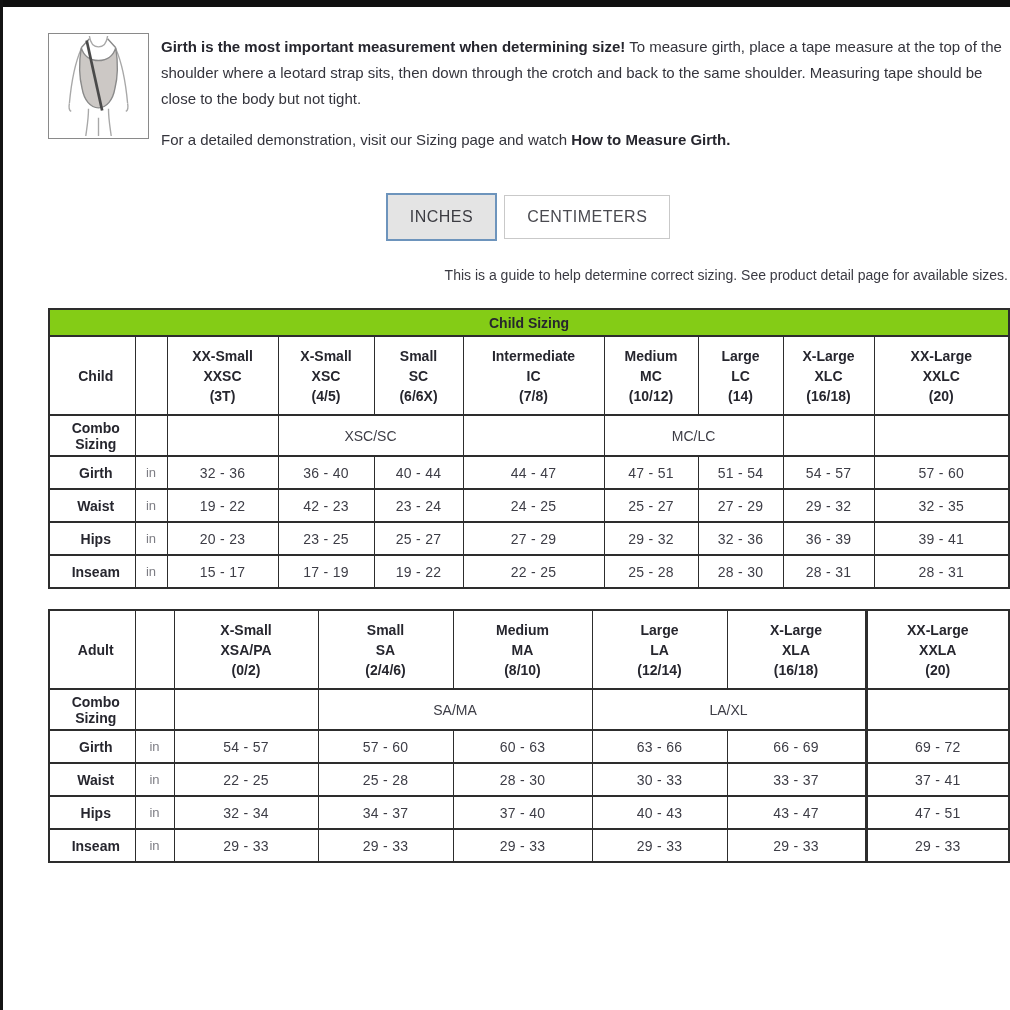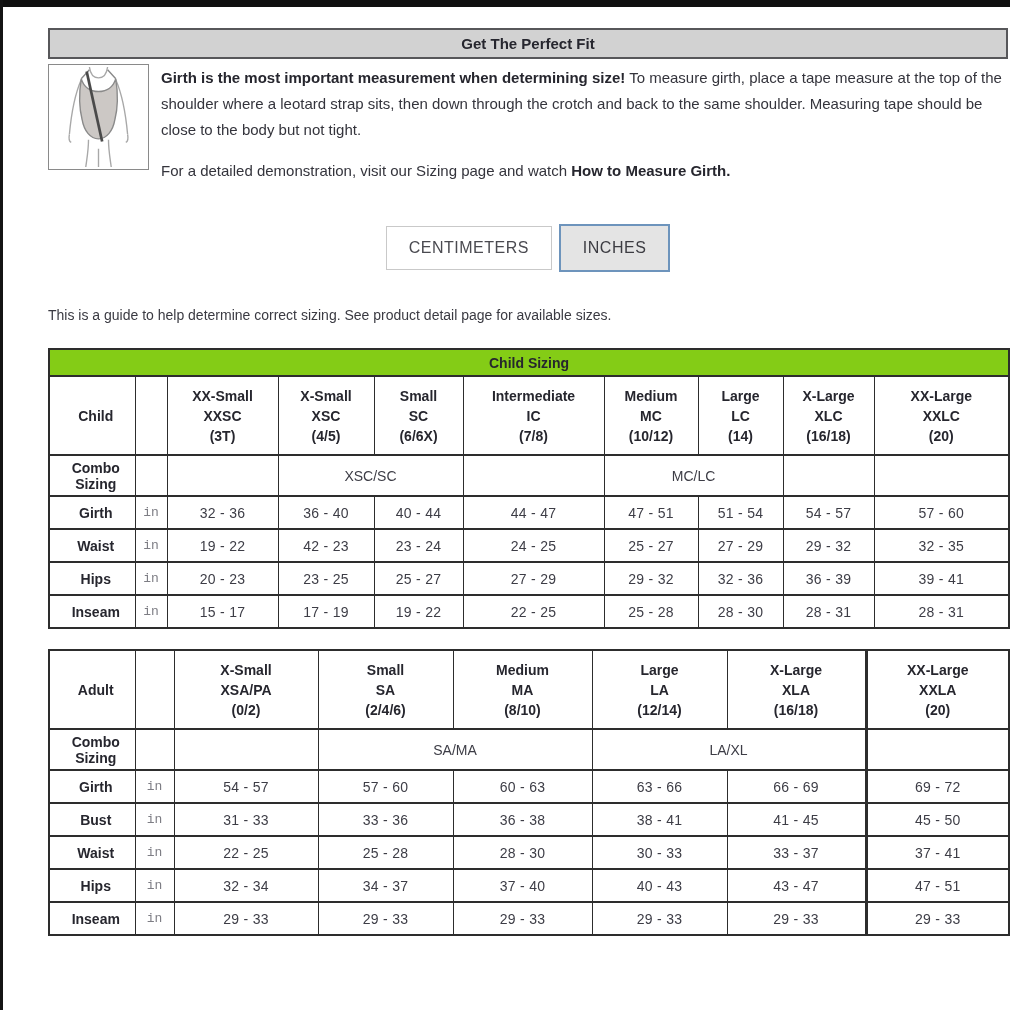"Get The Perfect Fit" div.fit-header { html: <div> <span>Get The Perfect Fit</span> </div> -> none }
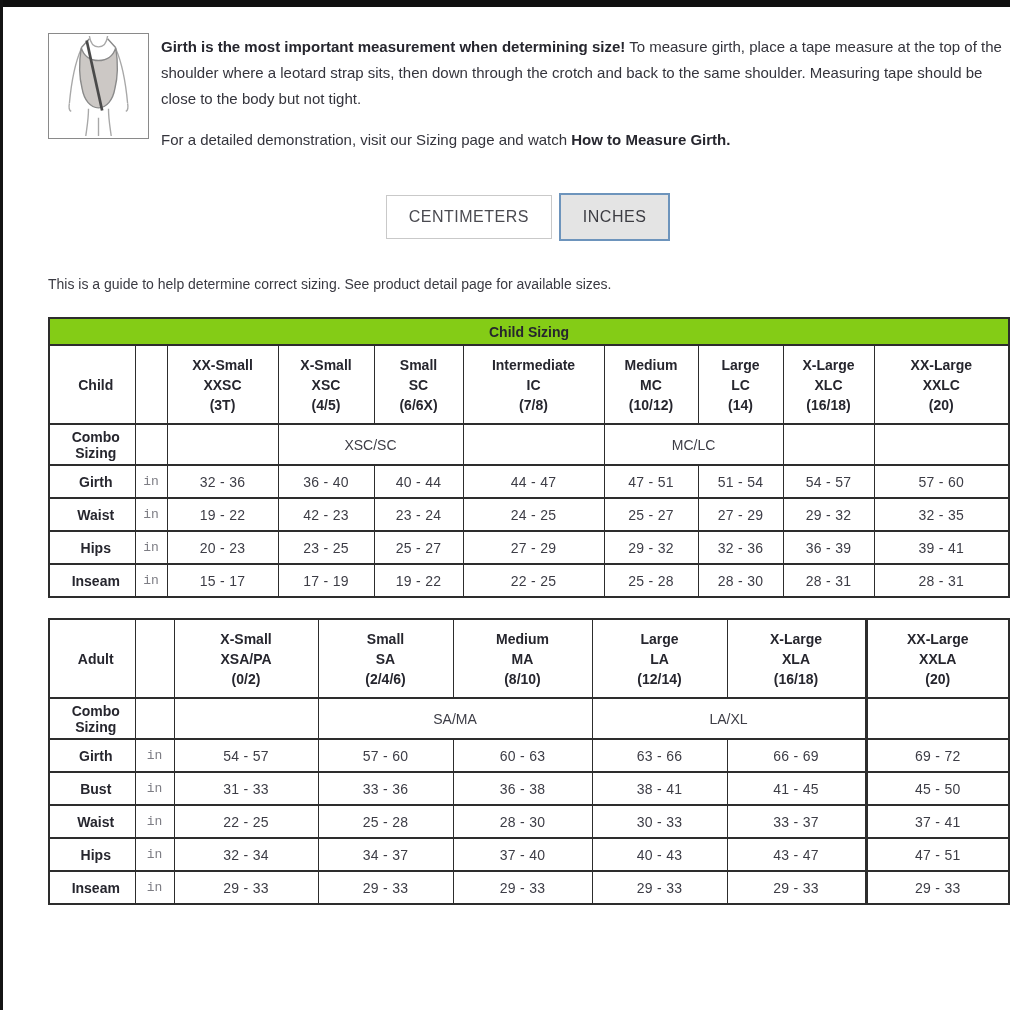"CENTIMETERS" button.btn { order: before "INCHES" -> after "INCHES" }
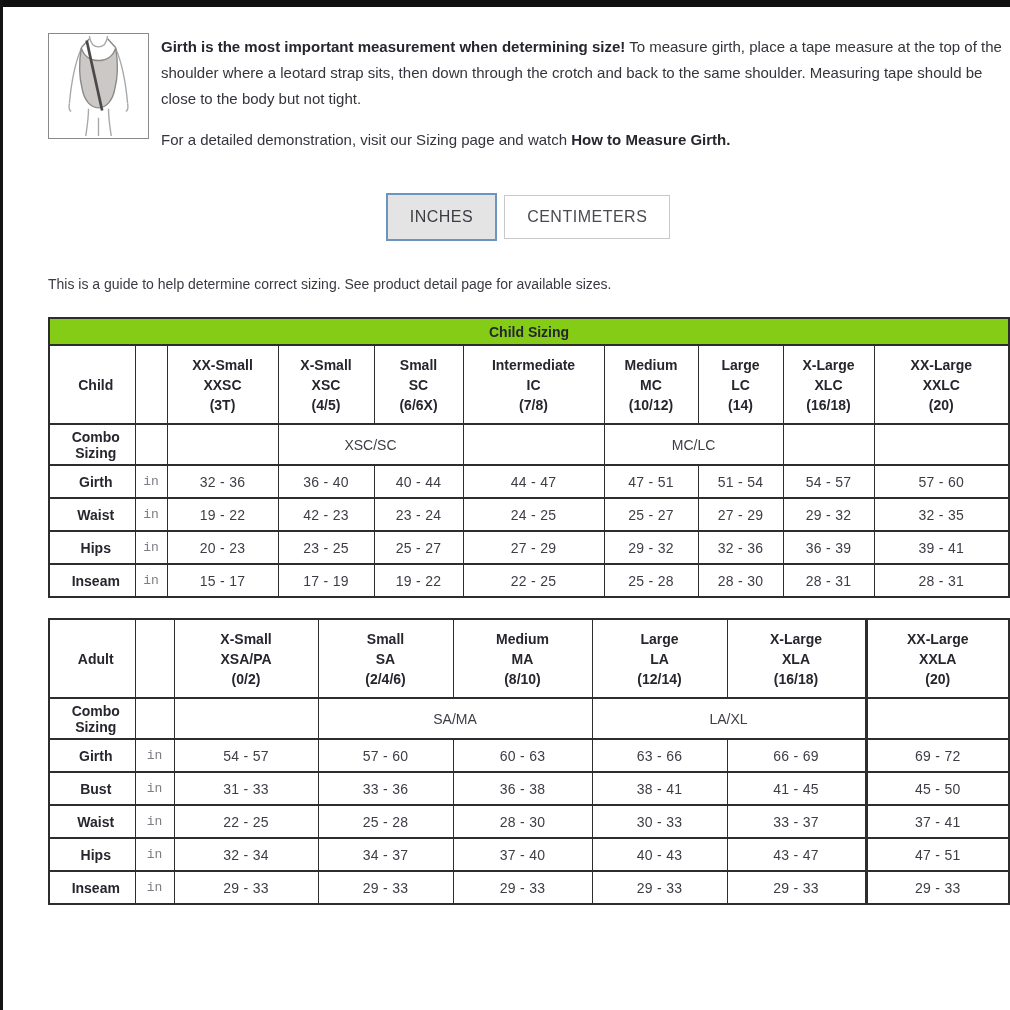"This is a guide to" .guide-note { margin-top: 35px -> 26px; text-align: left -> right }
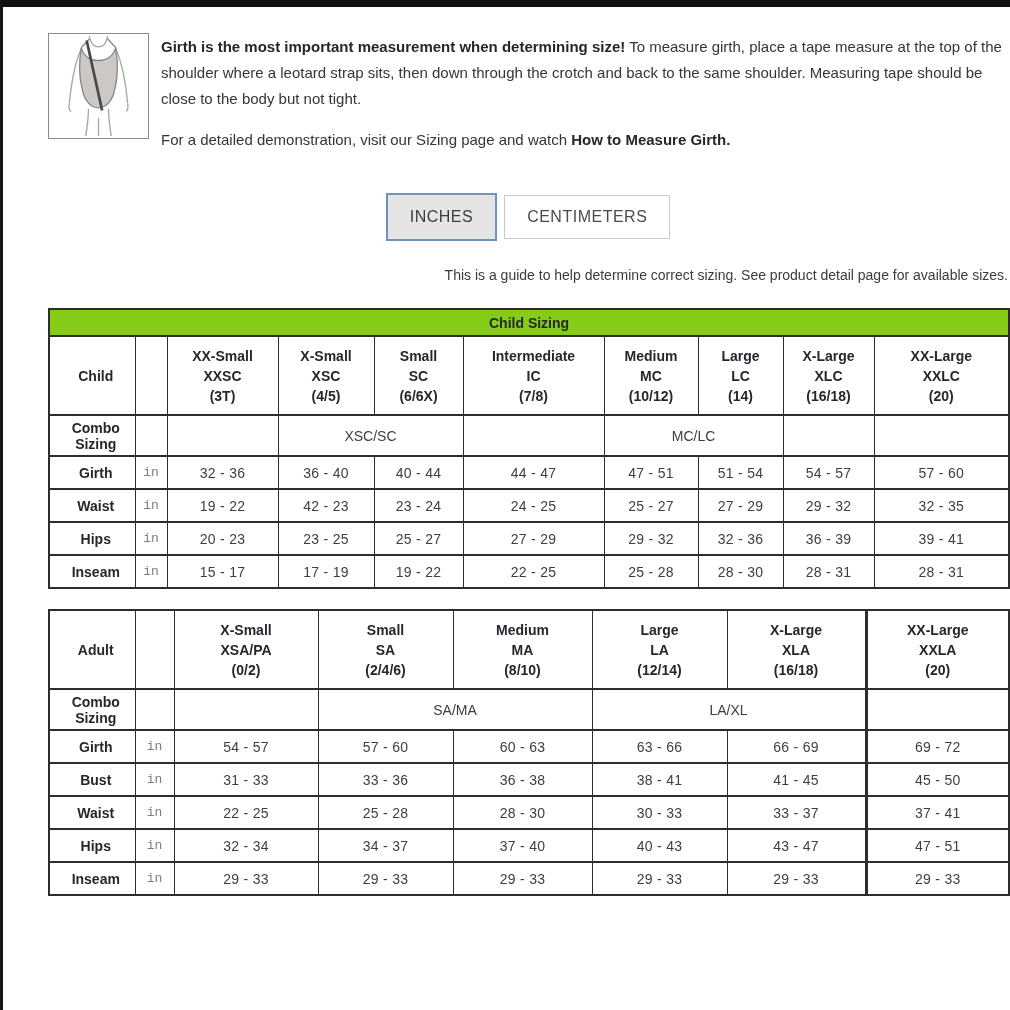"in" .unit-cell { font-family: Liberation Mono, monospace -> none }
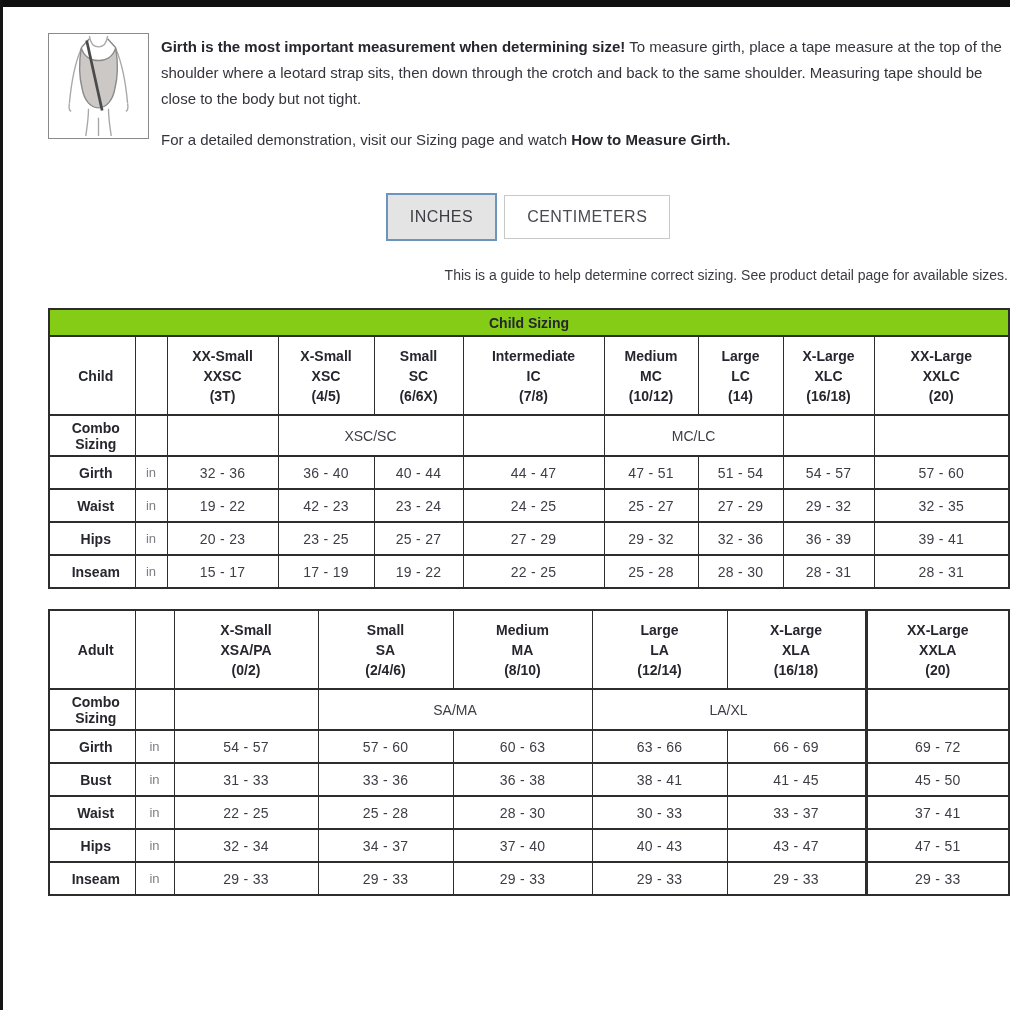"Bust" tr.data-row { html: <tr> <th>Bust</th> <td>in</td> <td>31 - 33</td> <td>33 - 36</td> <td>36 - 38</td> <td>38 - 41</td> <td>41 - 45</td> <td>45 - 50</td> </tr> -> none }
